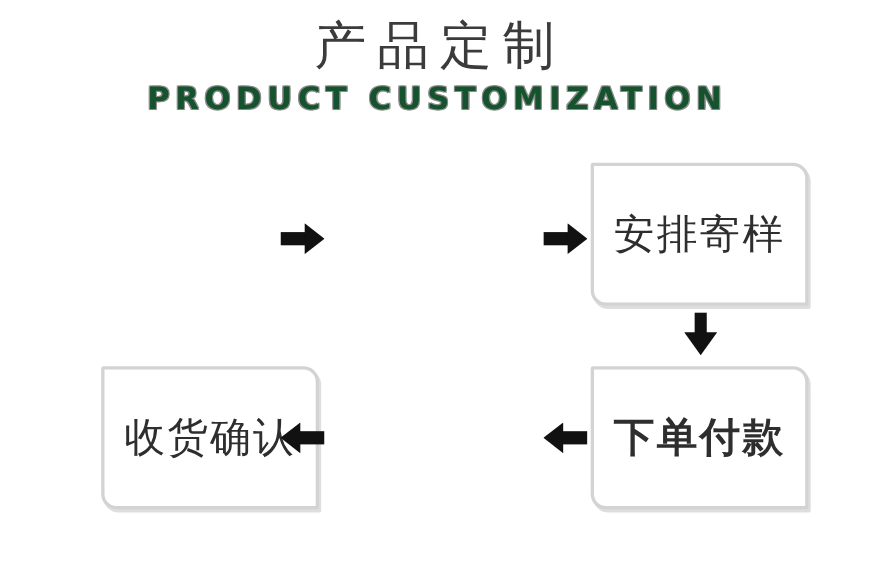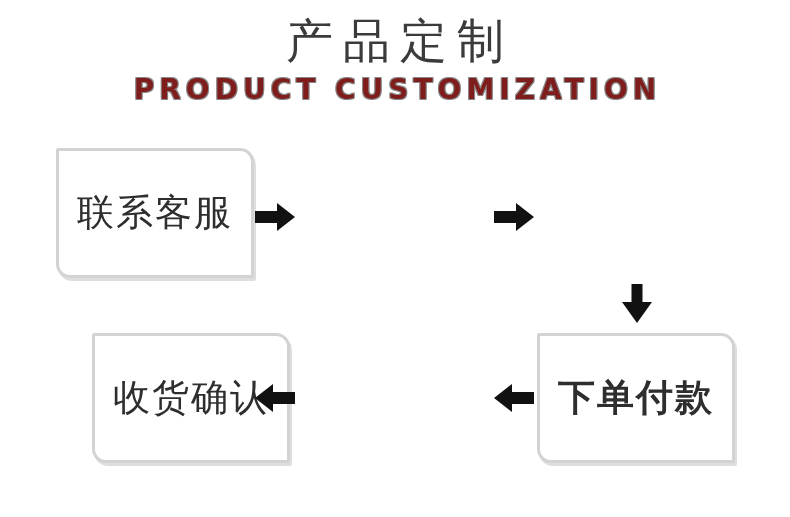"PRODUCT CUSTOMIZATION" .subtitle { color: #7f1d1d -> #14532d }
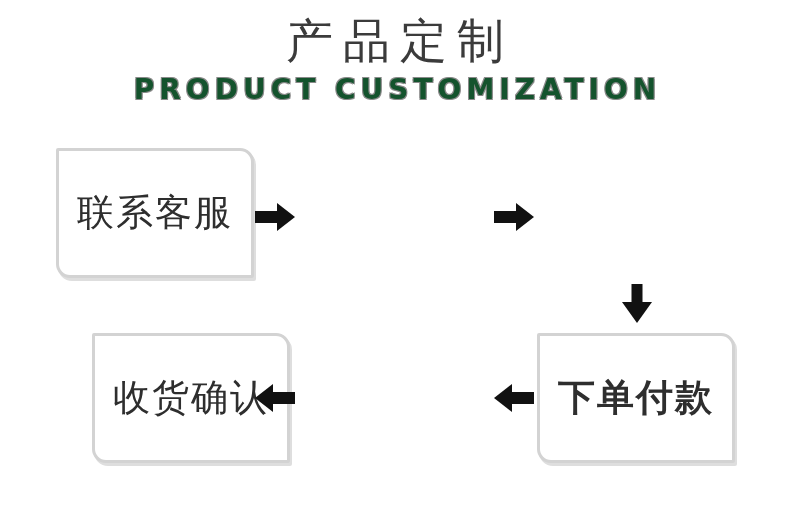"联系客服" div.step-box { html: <div> <span>联系客服</span> </div> -> none }
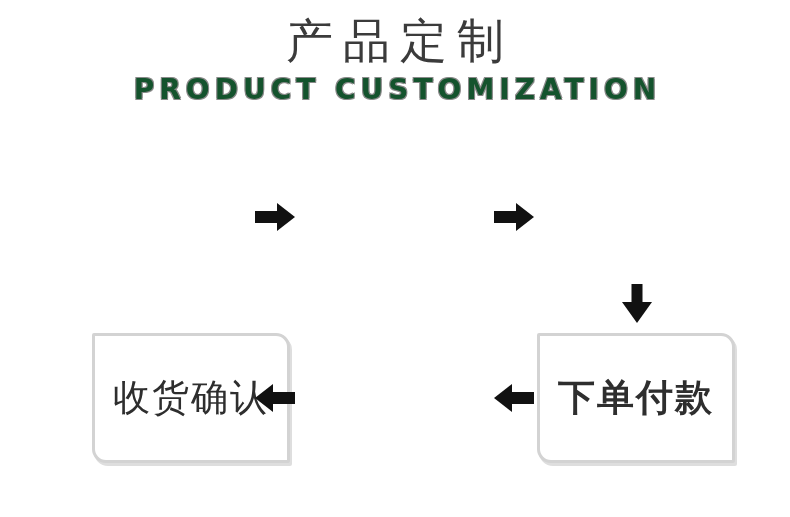"安排寄样" div.step-box { html: none -> <div> <span>安排寄样</span> </div> }
